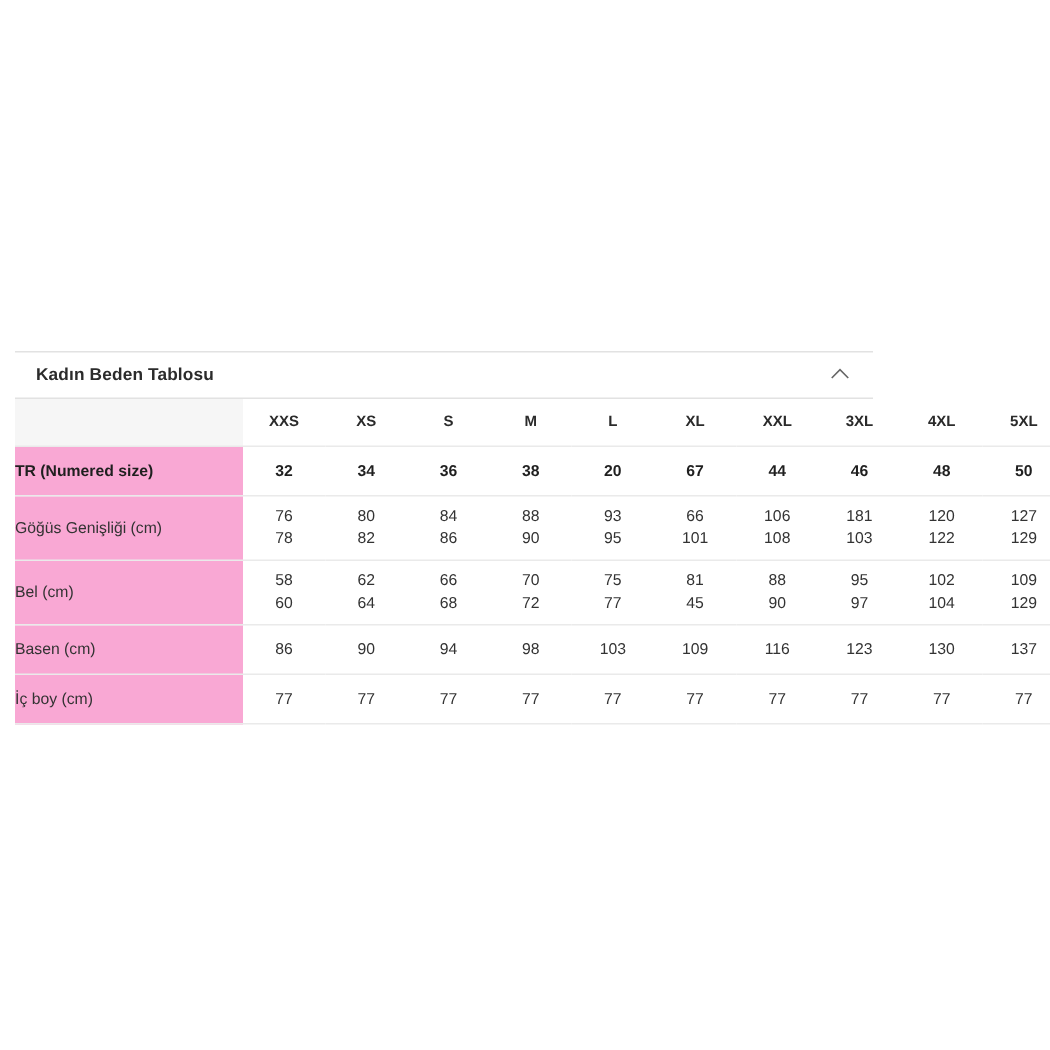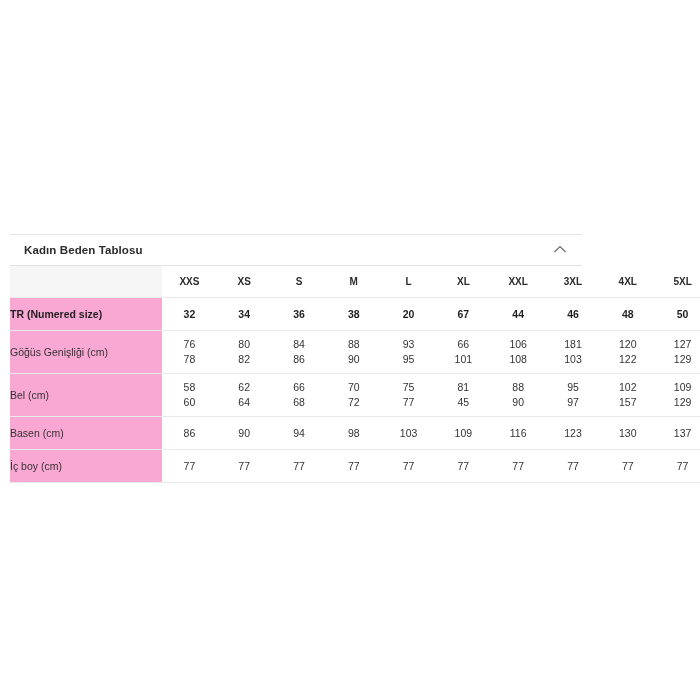"157" span { text: 157 -> 104 }
